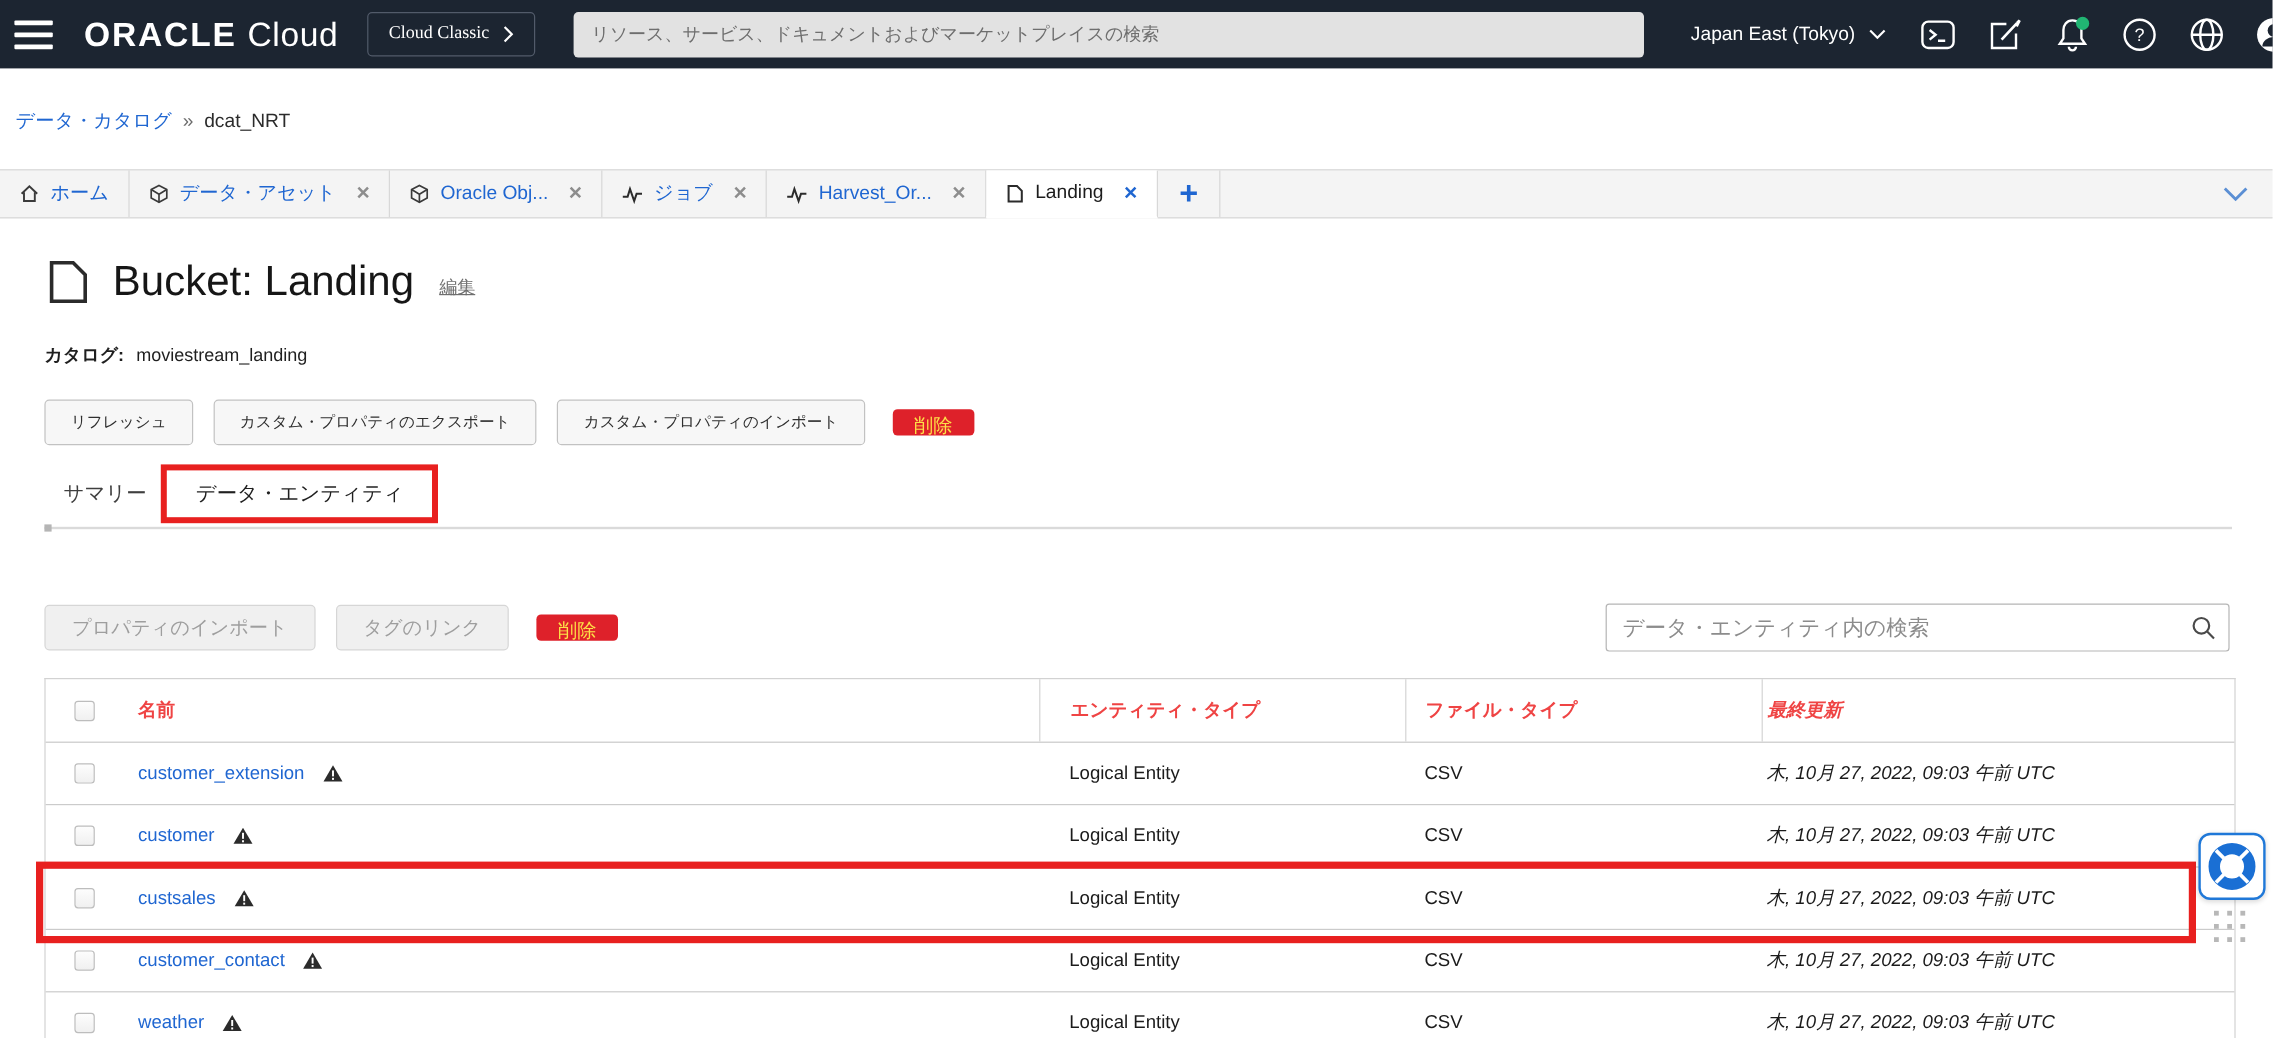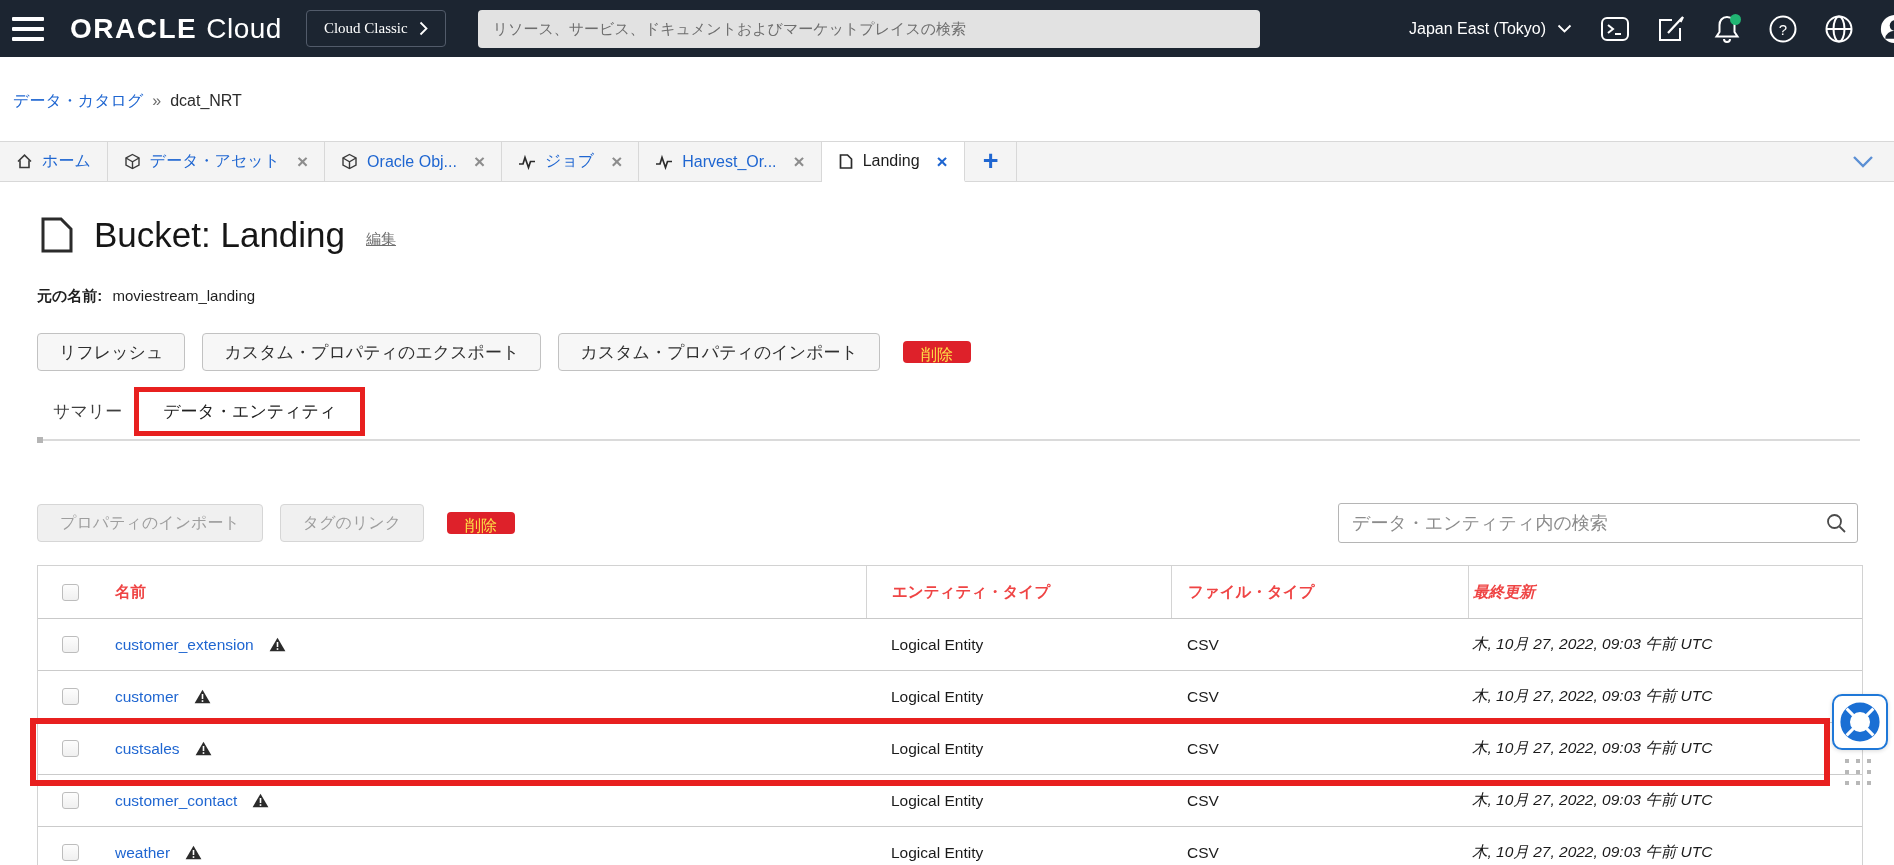"リソース、サービス、ドキュメントおよびマーケットプレイスの検索" .global-search { width: 782px -> 892px }
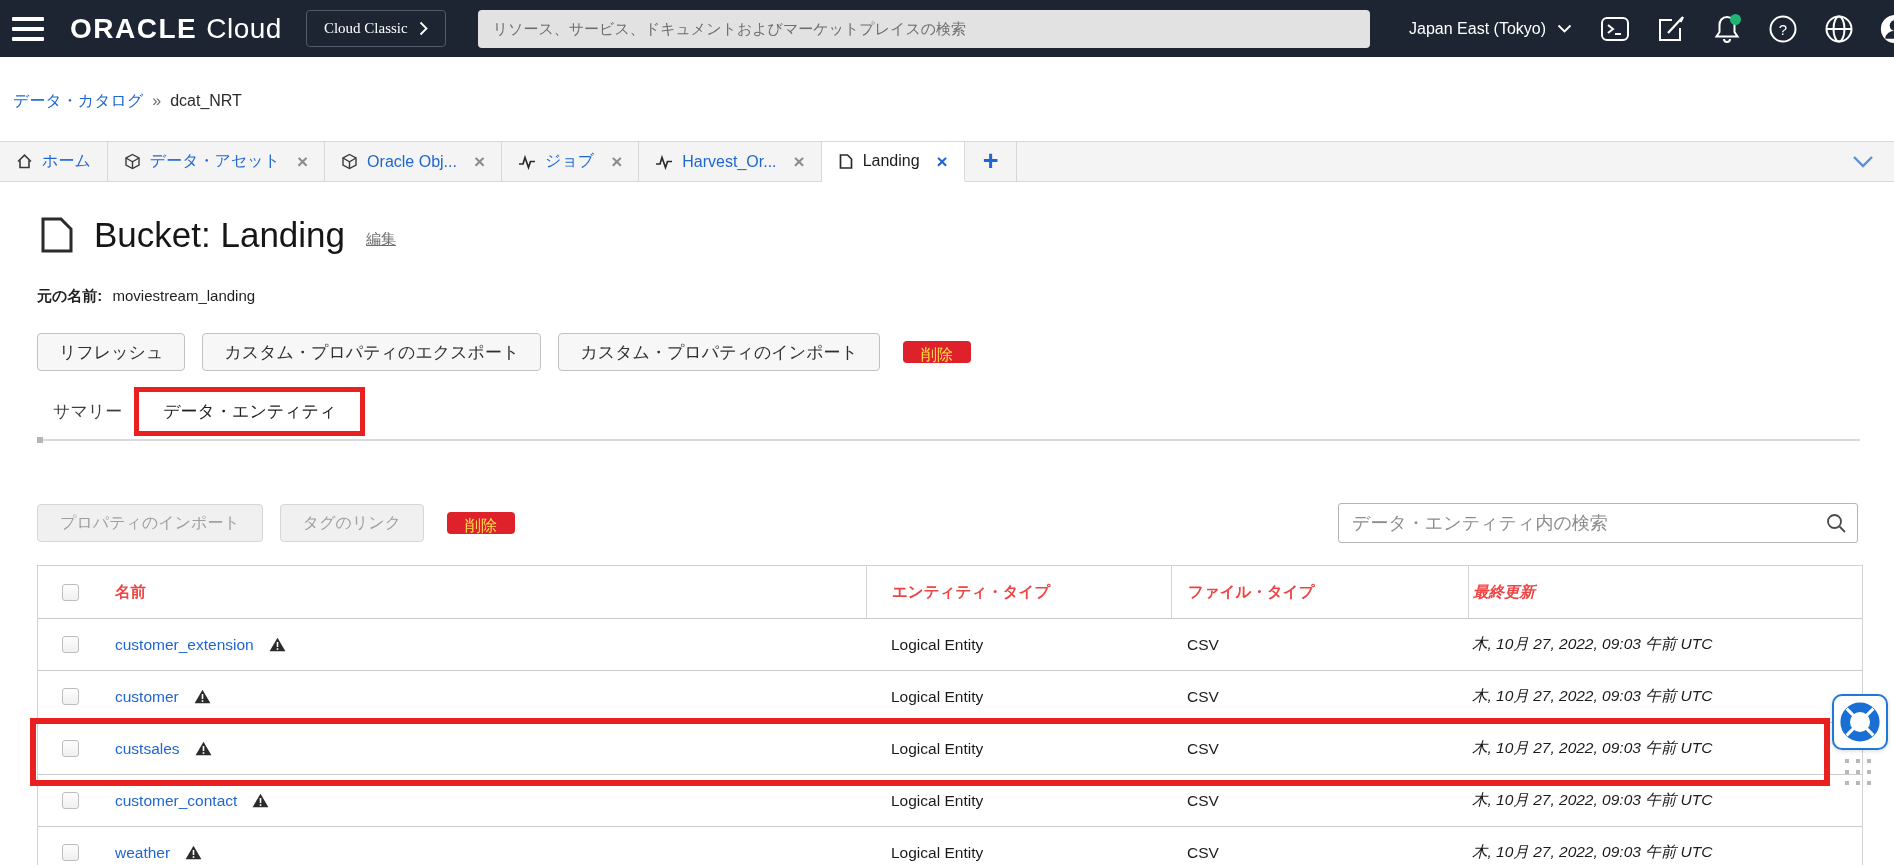"元の名前:" span.lbl { text: 元の名前 -> カタログ }
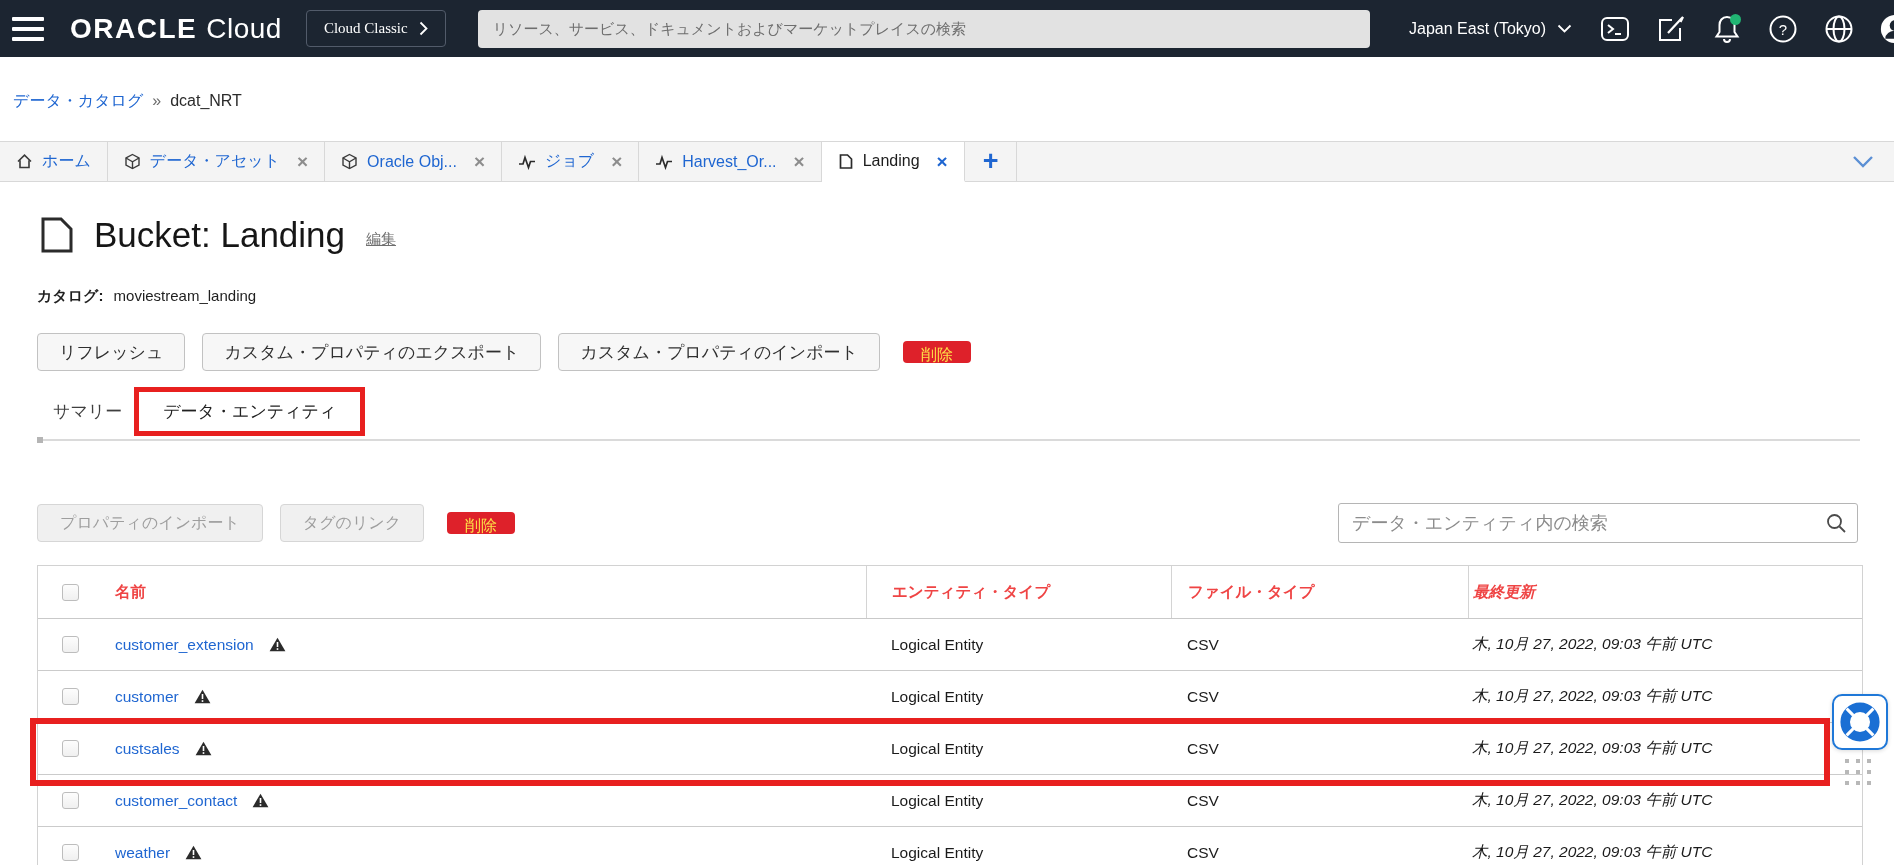"リフレッシュ" .btn-gray { font-size: 17px -> 13px }
